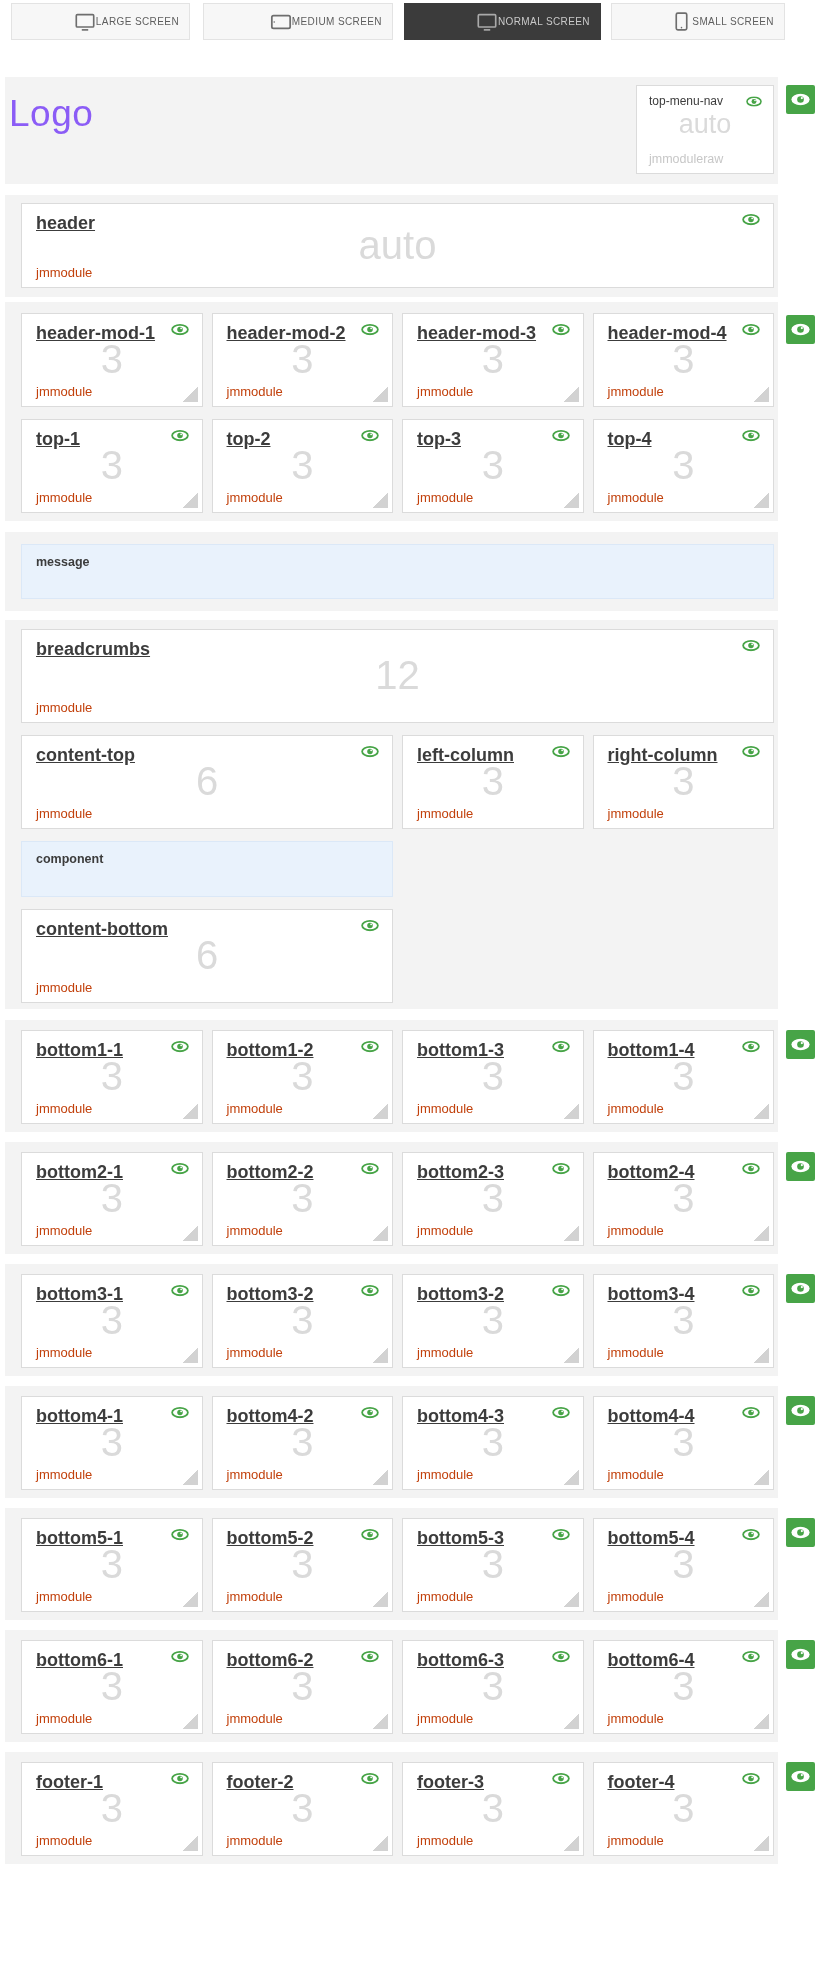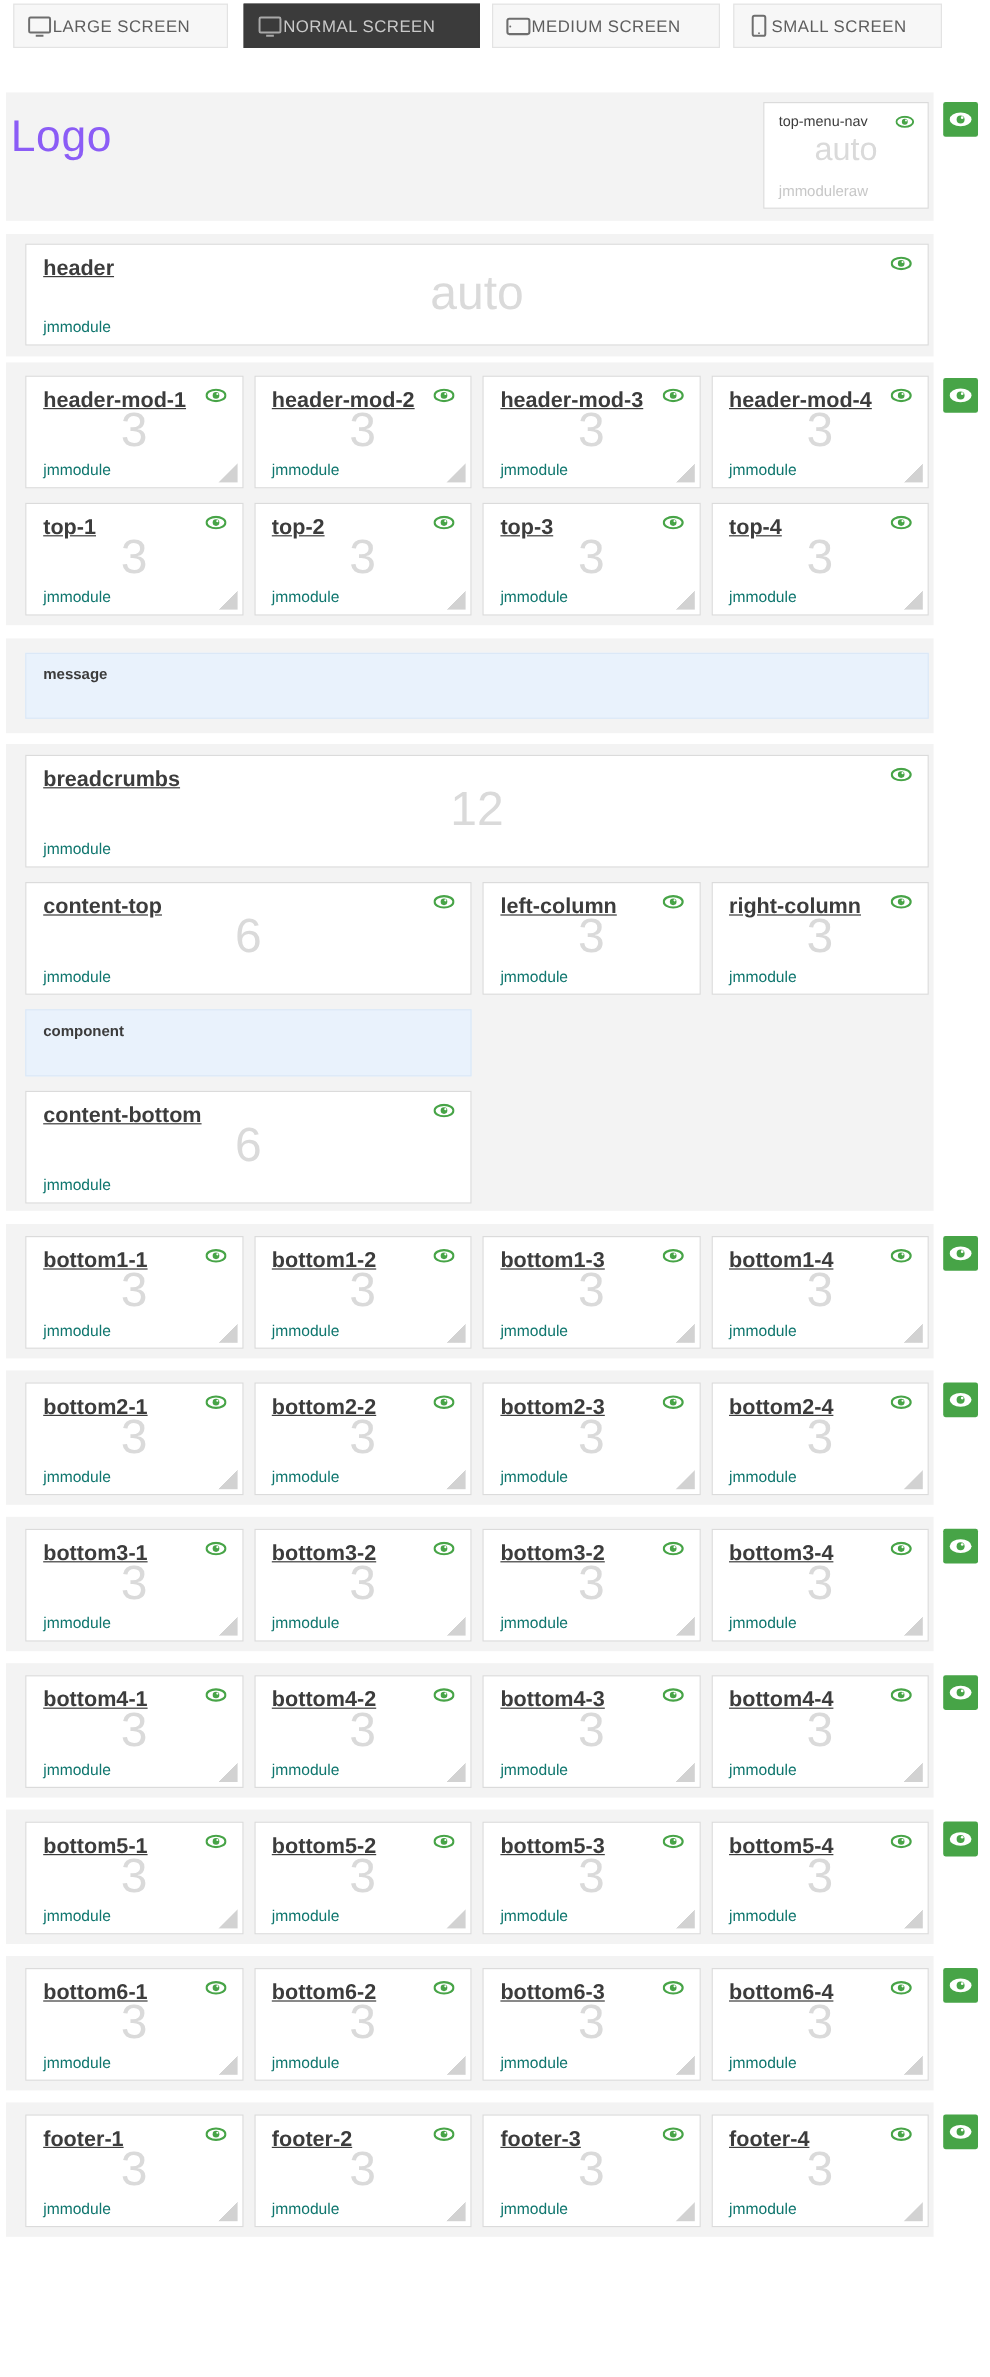"LARGE SCREEN" .btn { font-size: 14px -> 10px; justify-content: flex-start -> flex-end }
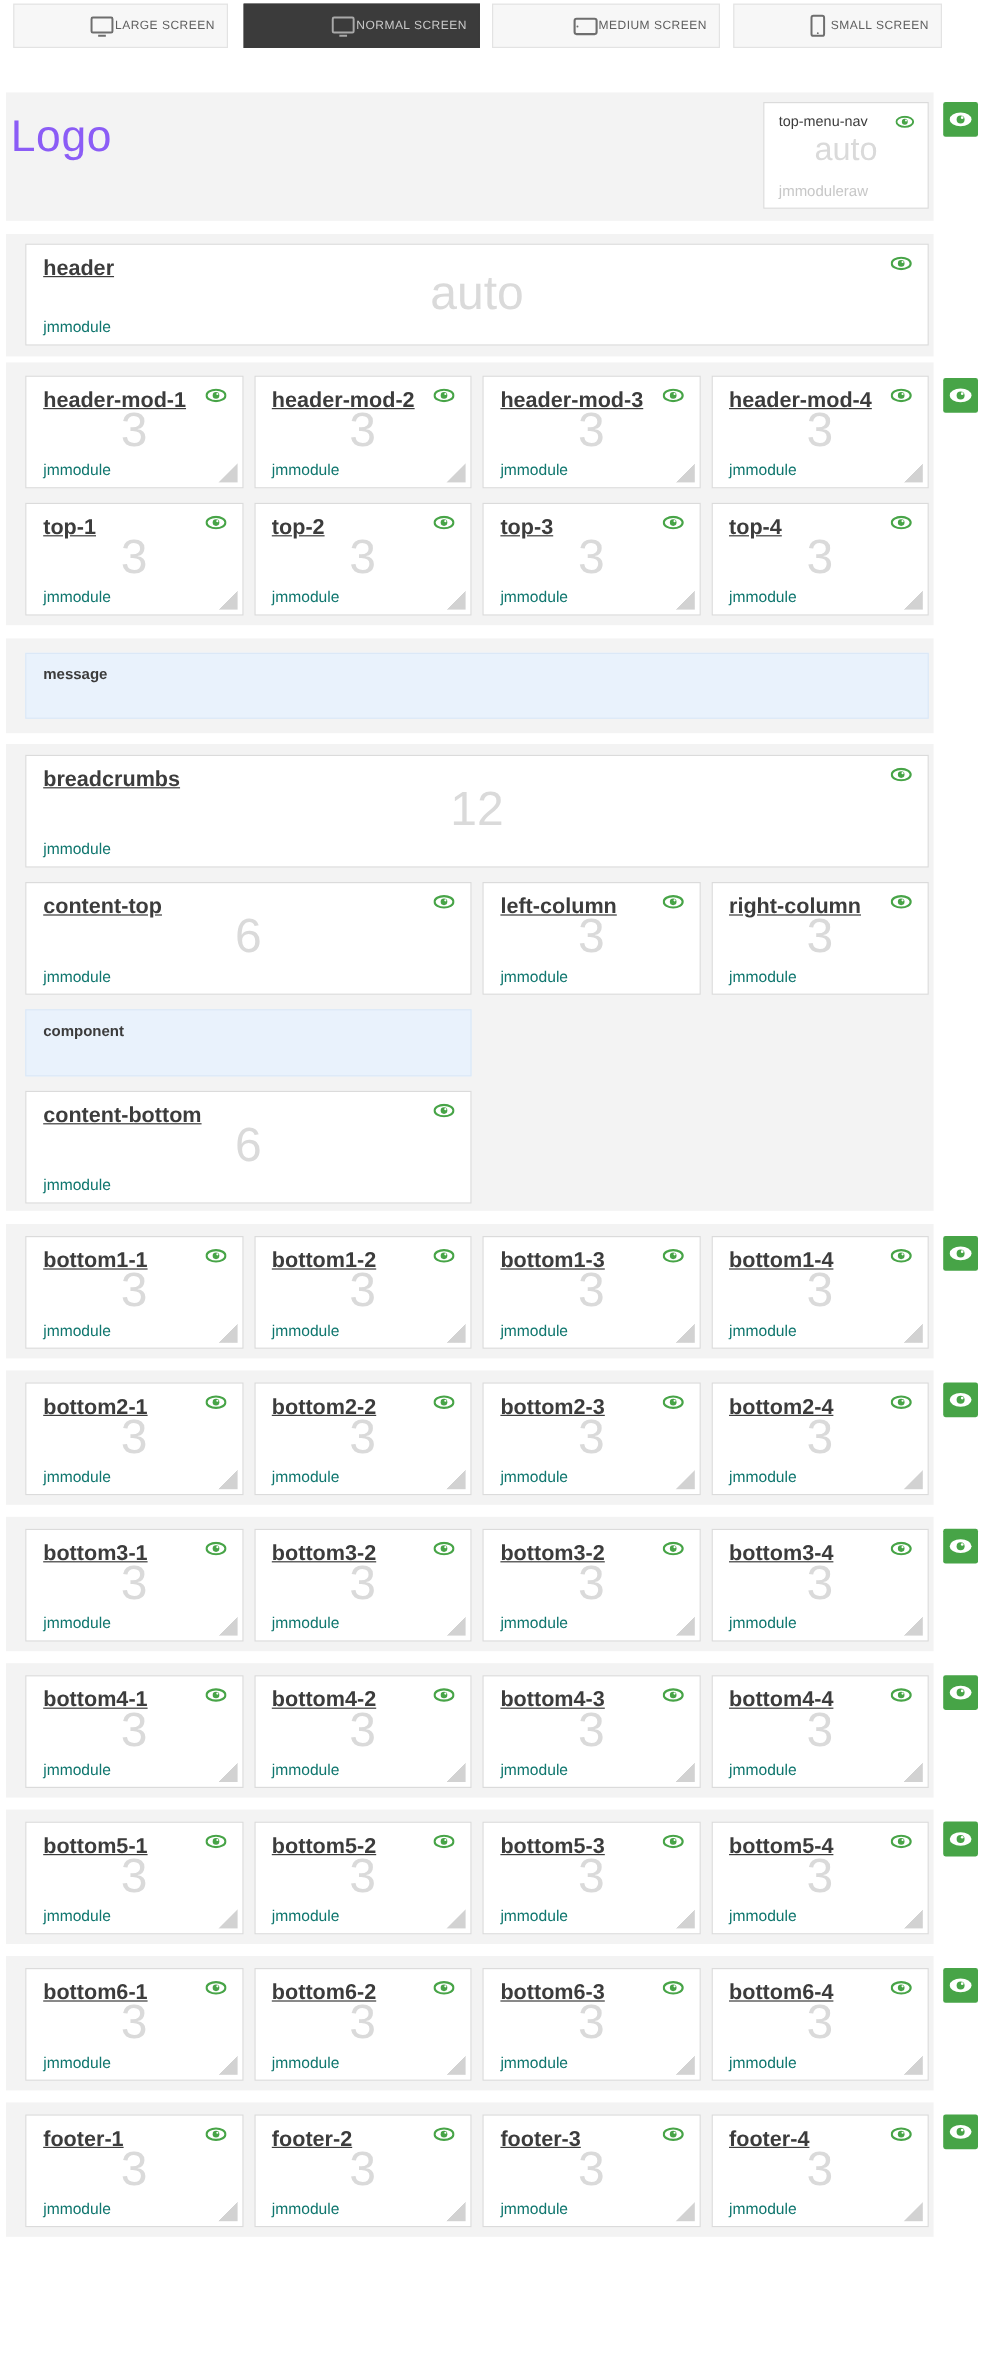"NORMAL SCREEN" button.btn { order: before "MEDIUM SCREEN" -> after "MEDIUM SCREEN" }
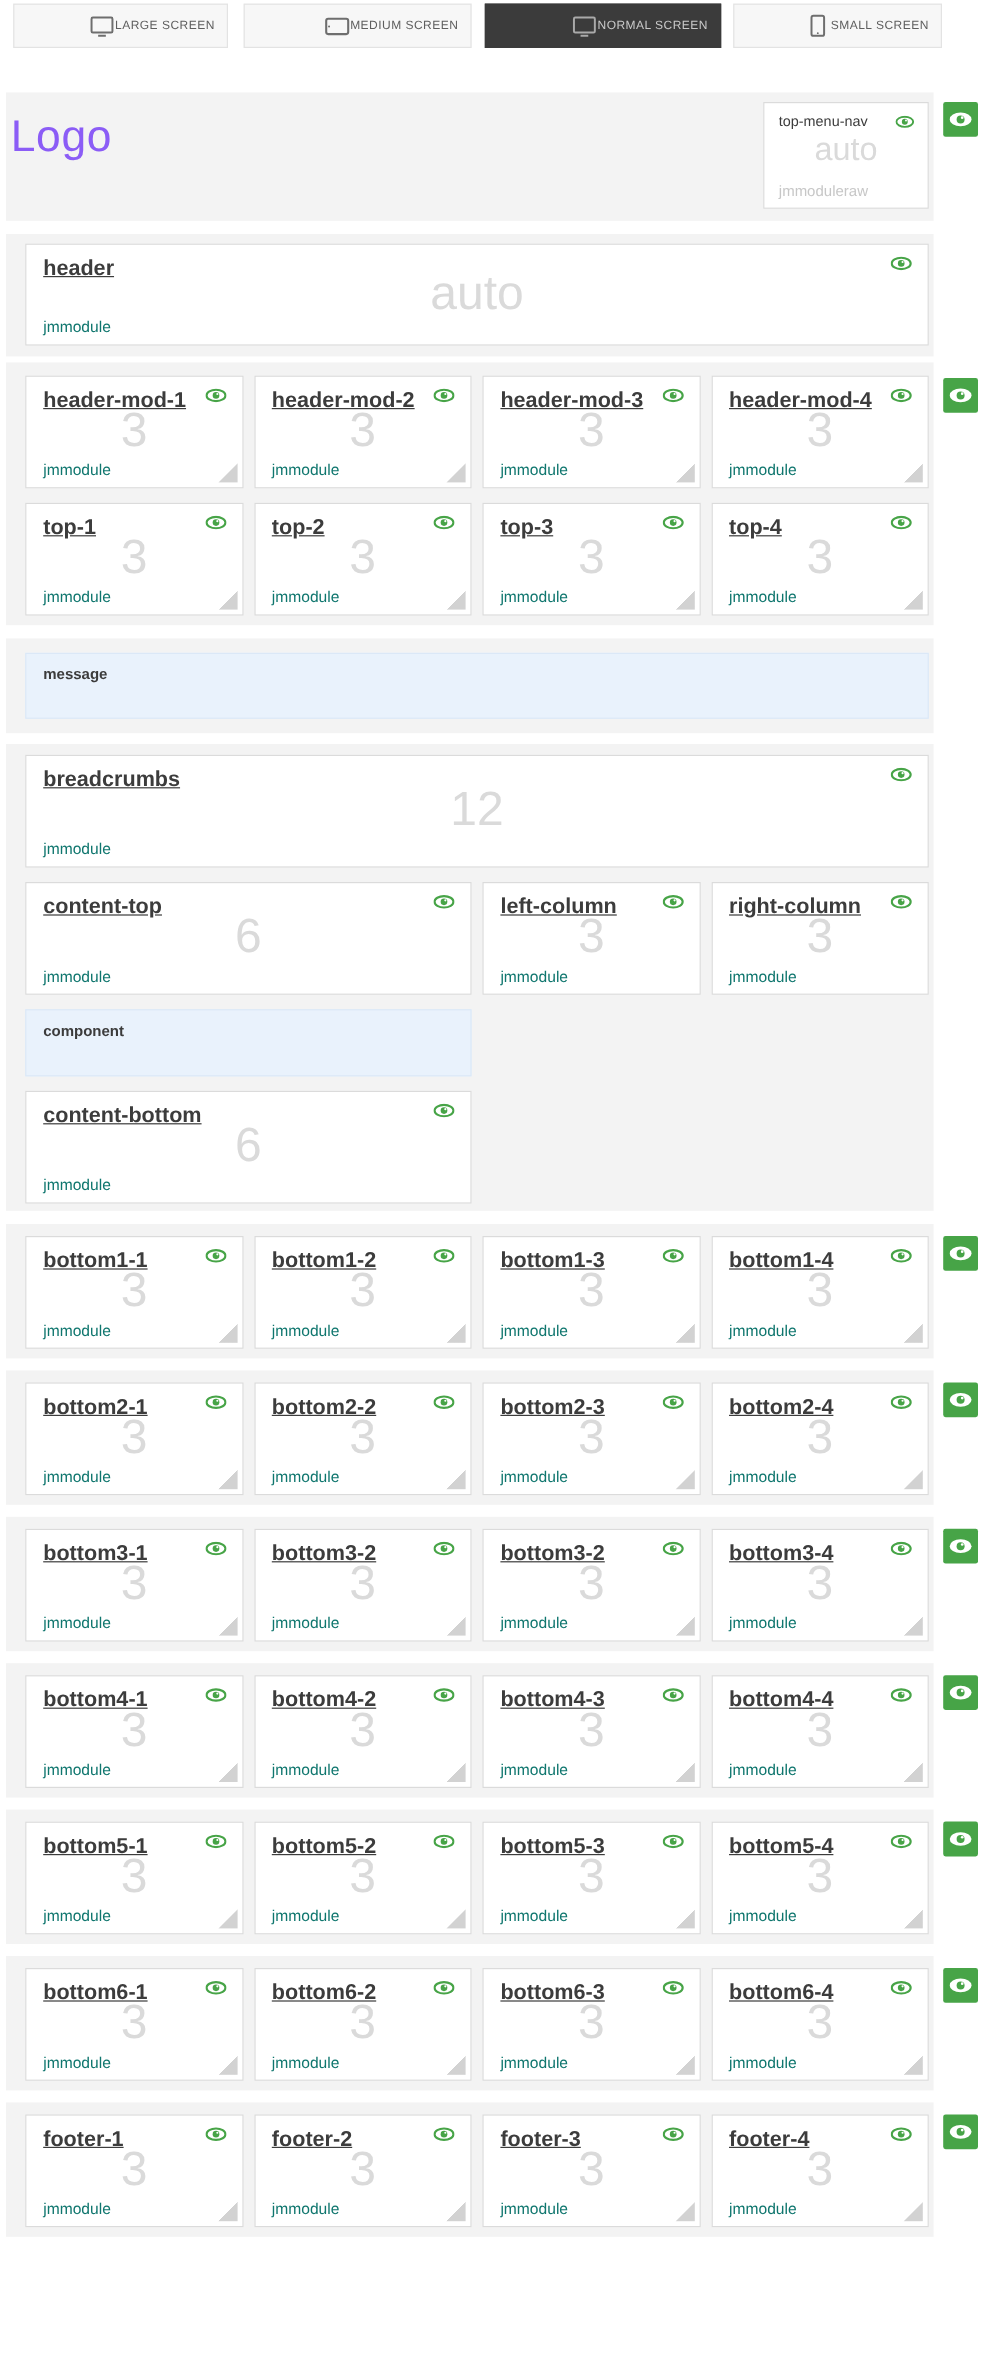"jmmodule" .mod-type { color: #0f766e -> #c2410c }
